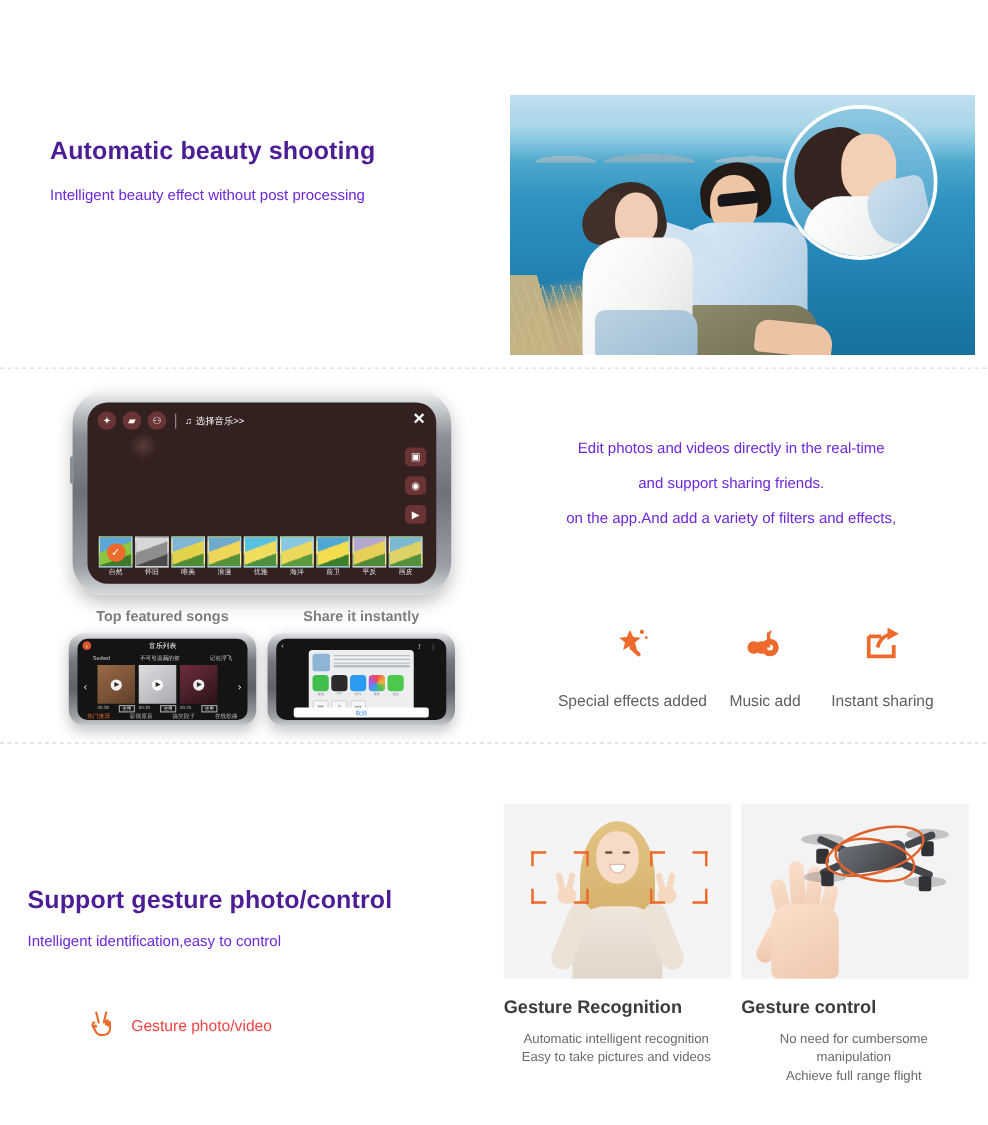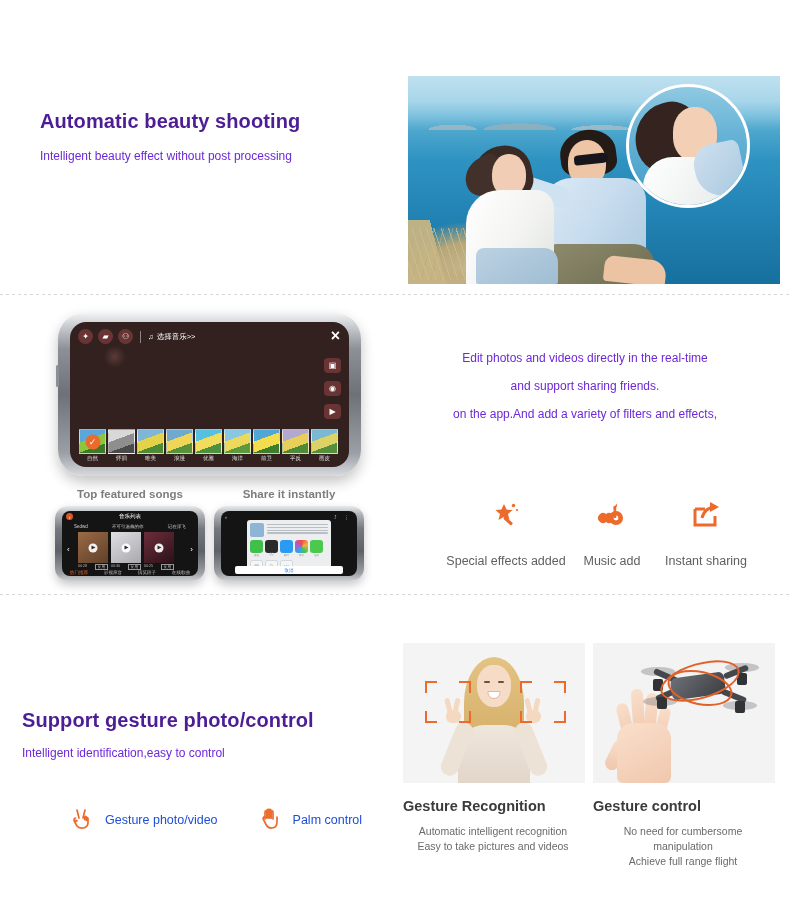"Gesture photo/video" .g-item .glabel { color: #1d4ed8 -> #ef4444 }
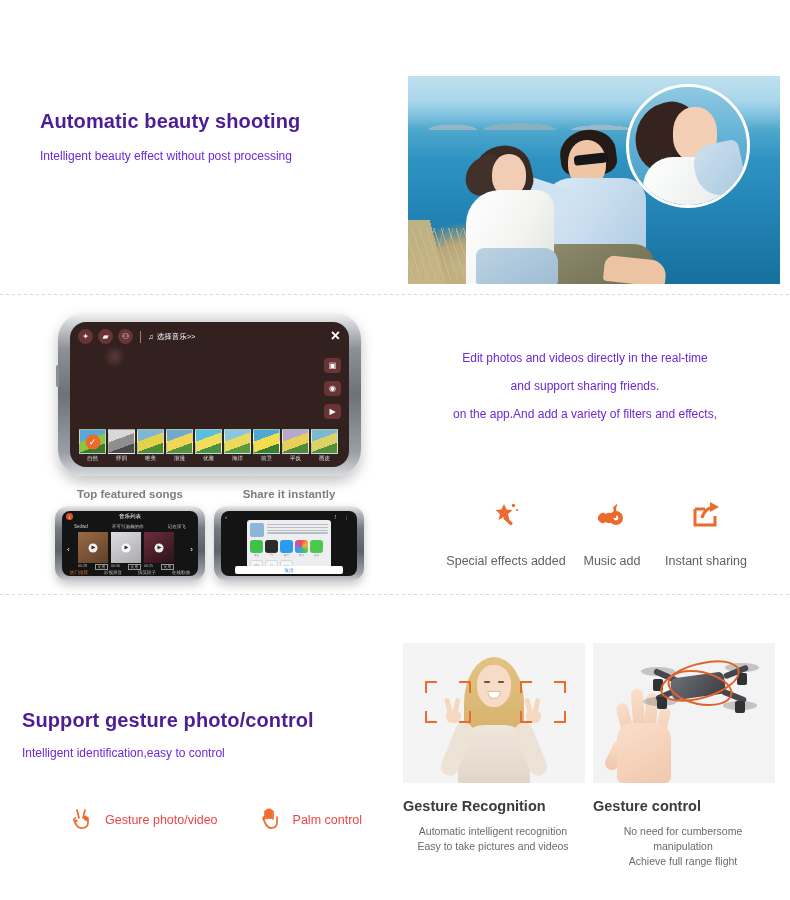"Palm control" div.g-item { html: <div> <span> <svg> <g> <path></path> <path></path> <path></path> <path></path> <path></path> </g> </svg> </span> <span>Palm control</span> </div> -> none }
